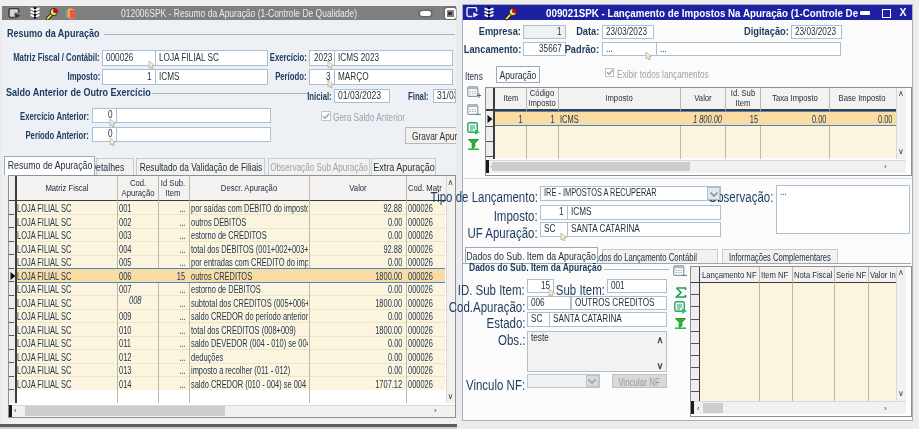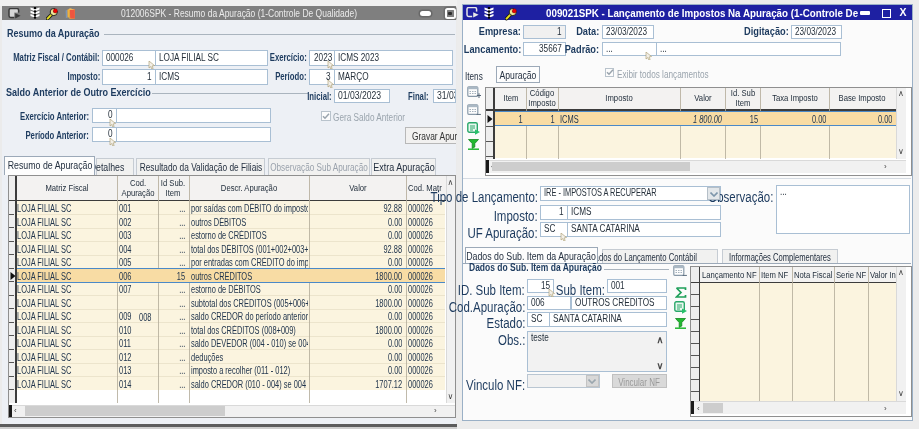"008" div.gt { font-style: none -> italic; text-align: right -> center; top: 312px -> 295px }
